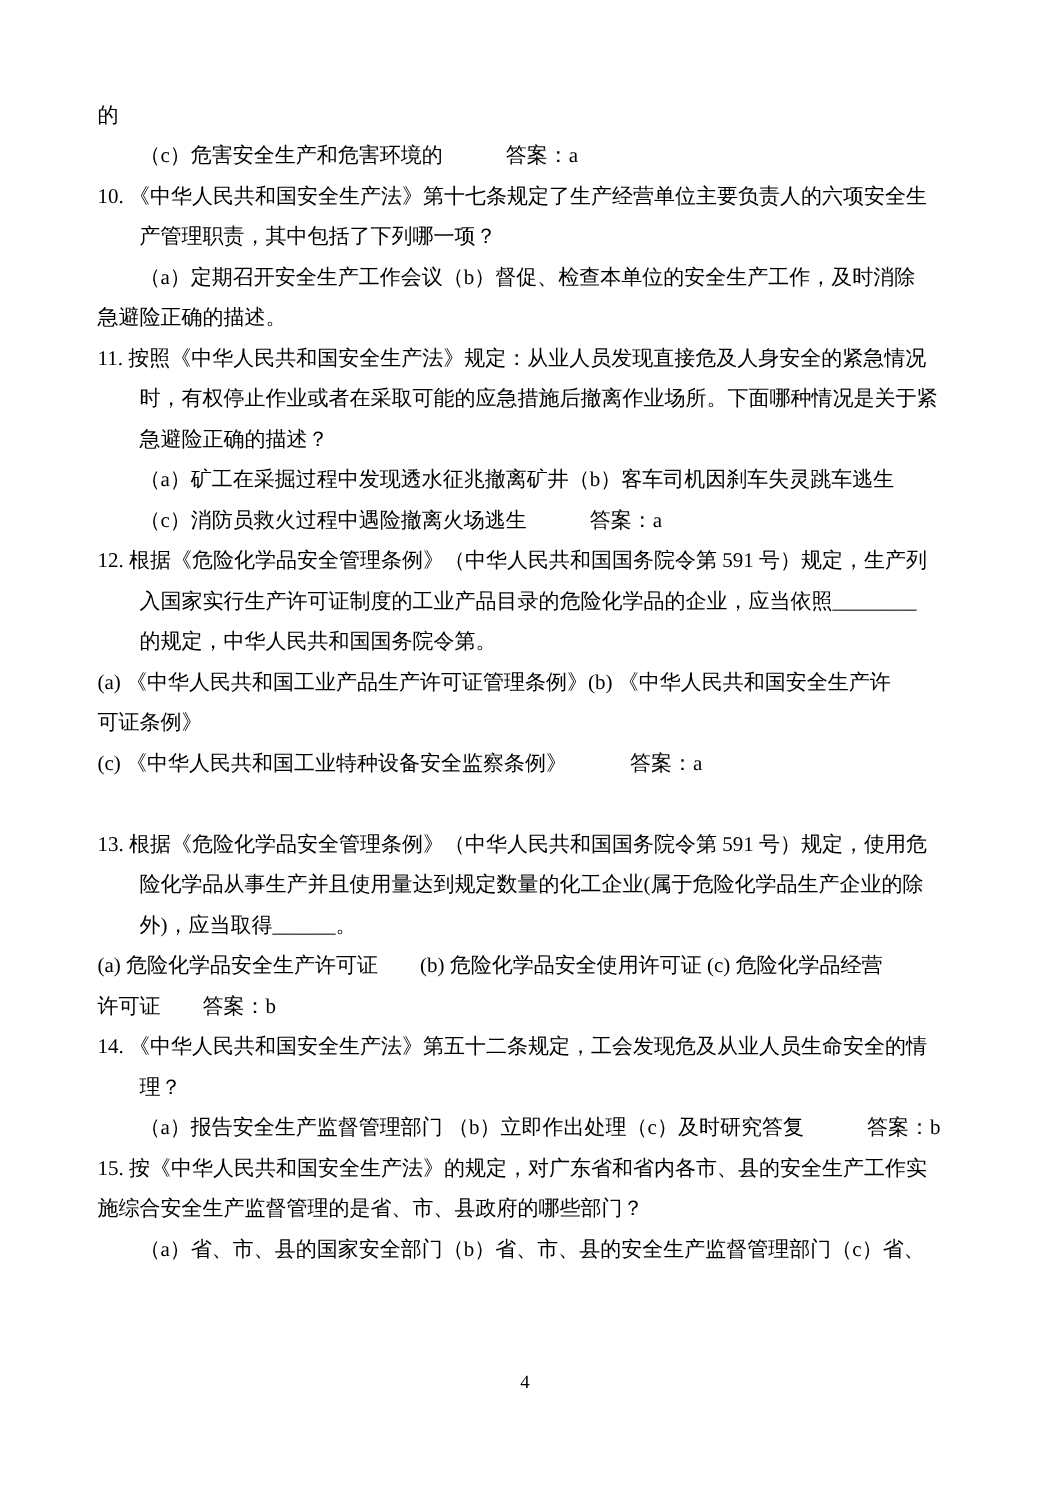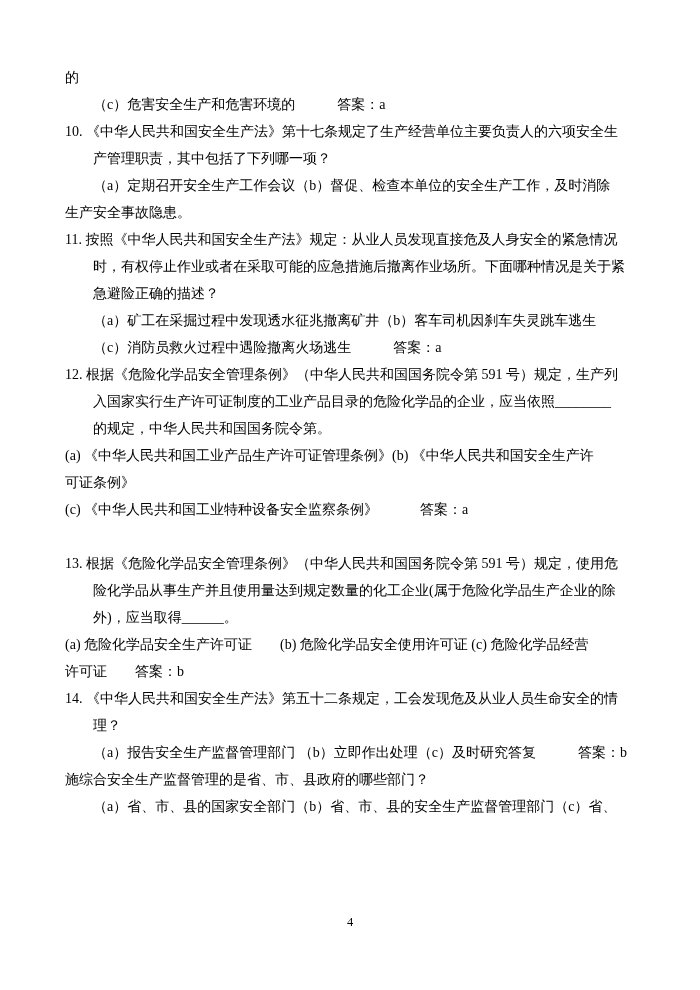"生产安全事故隐患。" div.line { text: 生产安全事故隐患 -> 急避险正确的描述 }
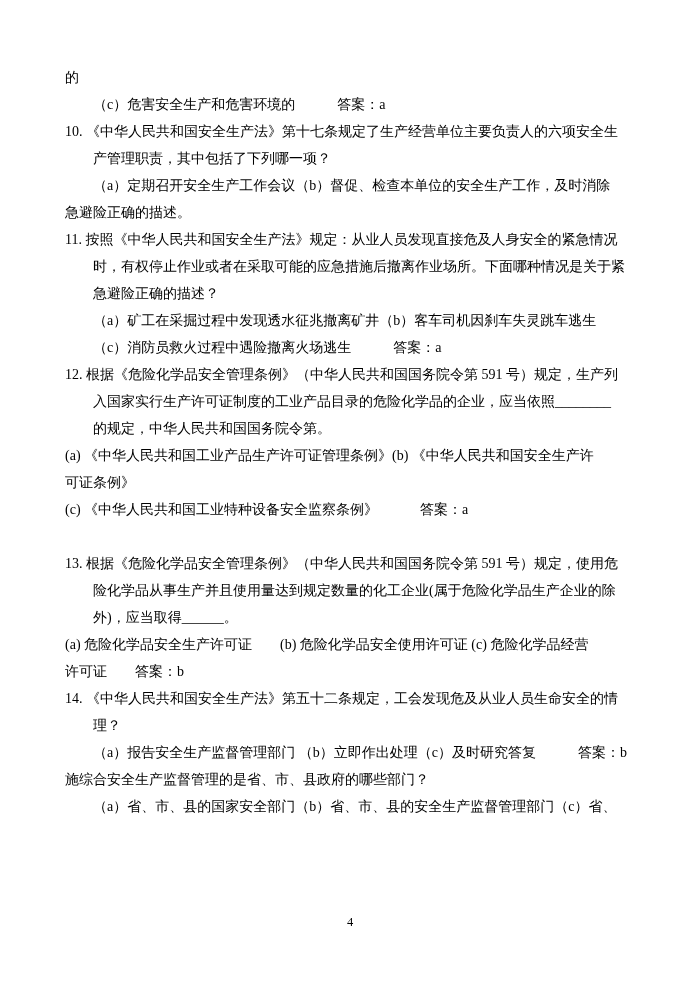"15." div.line { html: none -> <div>15. 按《中华人民共和国安全生产法》的规定，对广东省和省内各市、县的安全生产工作实</div> }
